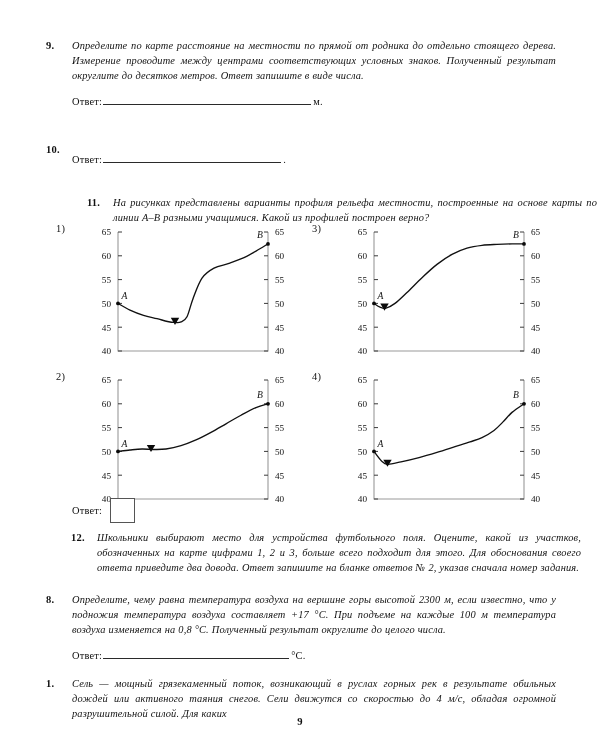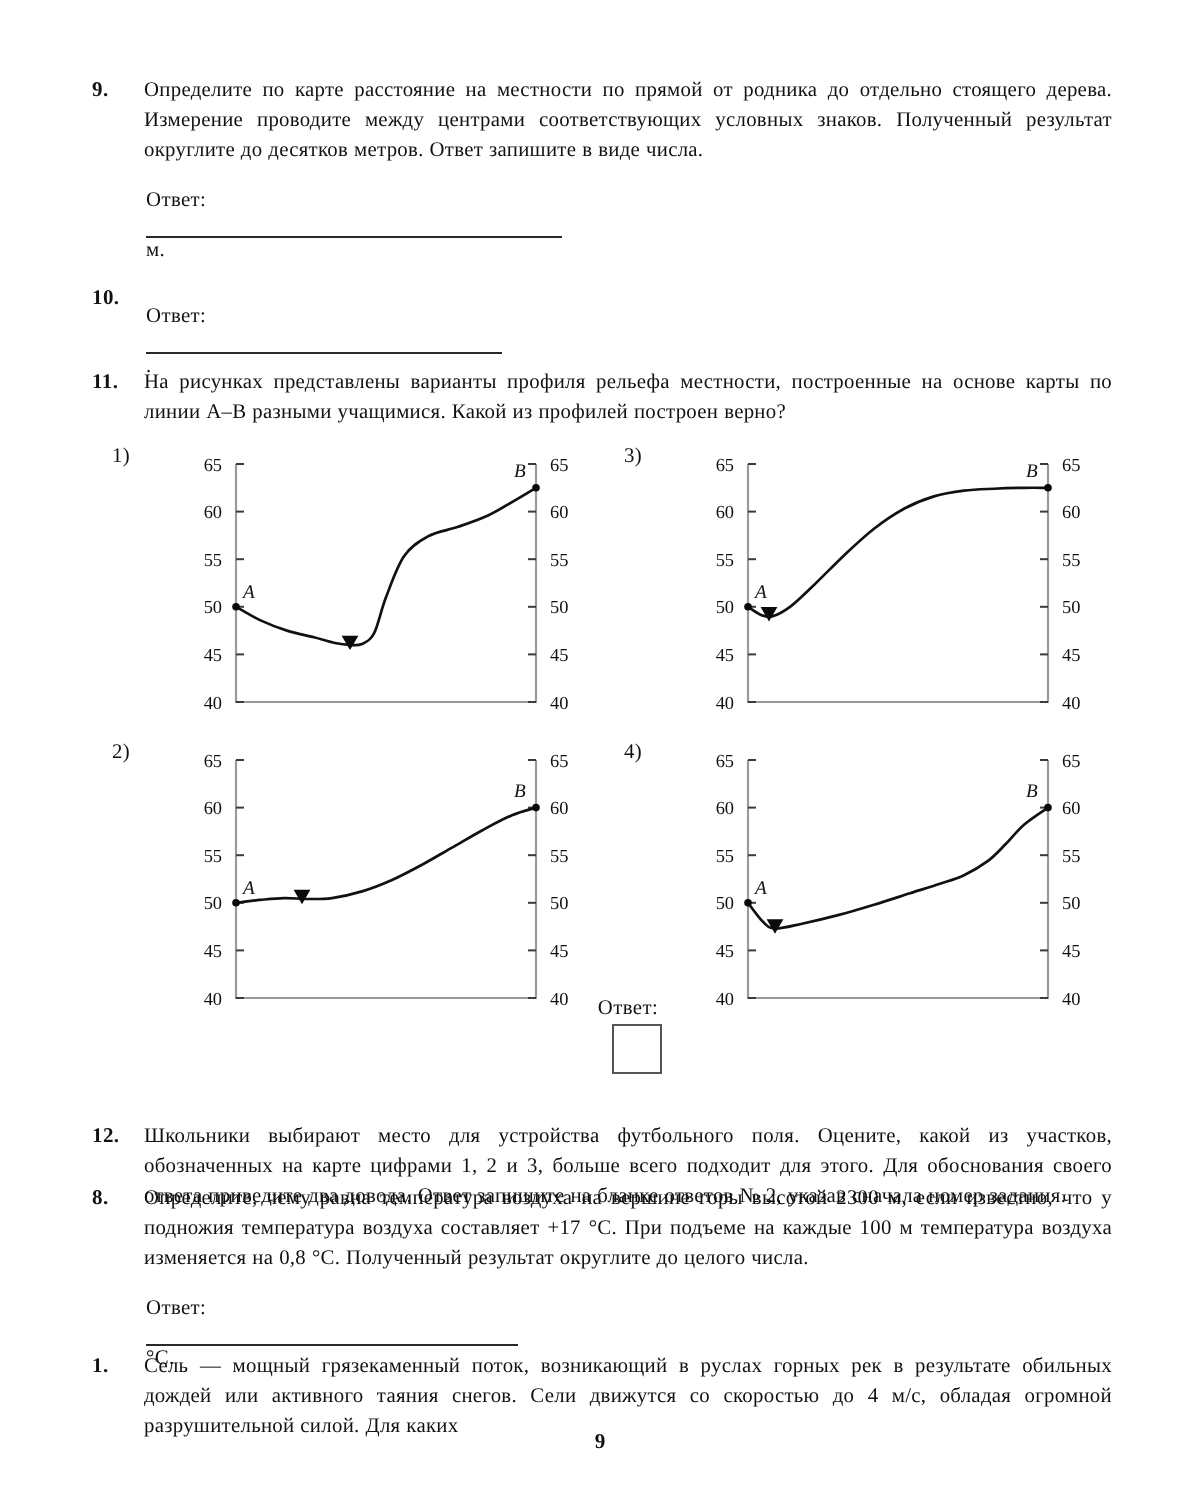"Определите по карте расстояние на" .qtext { font-style: none -> italic }
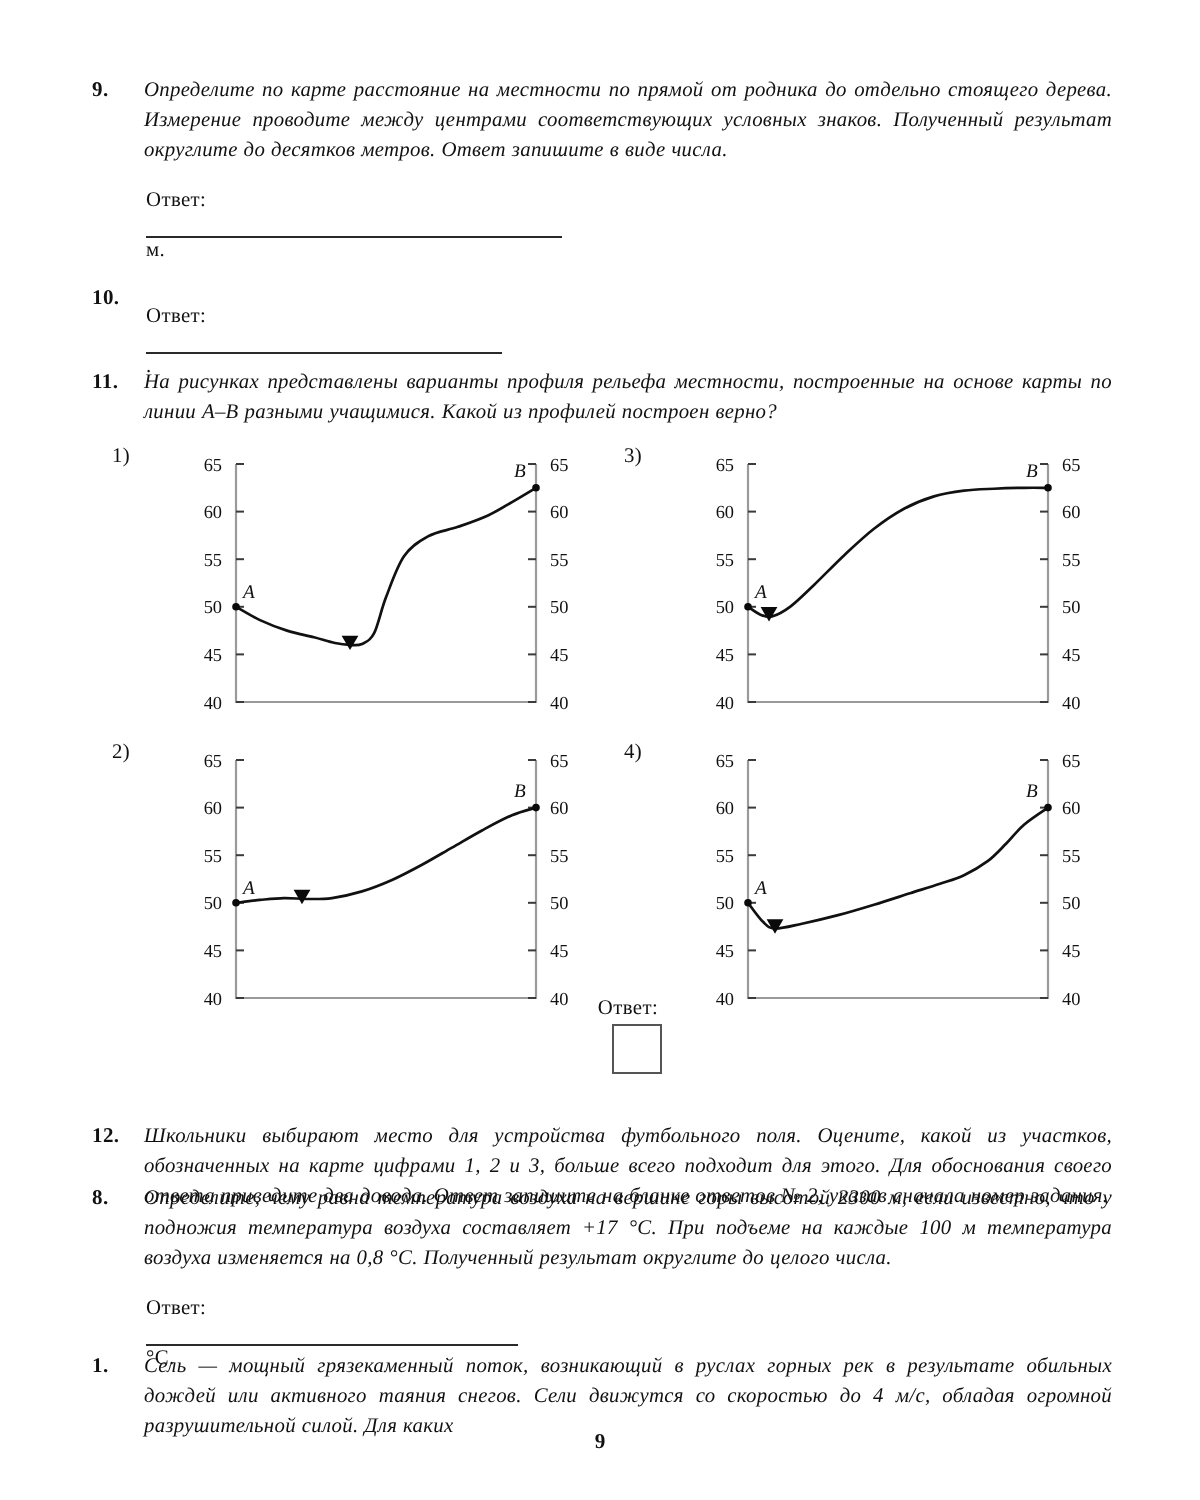"Ответ:" .answer-row { flex-direction: column -> none }
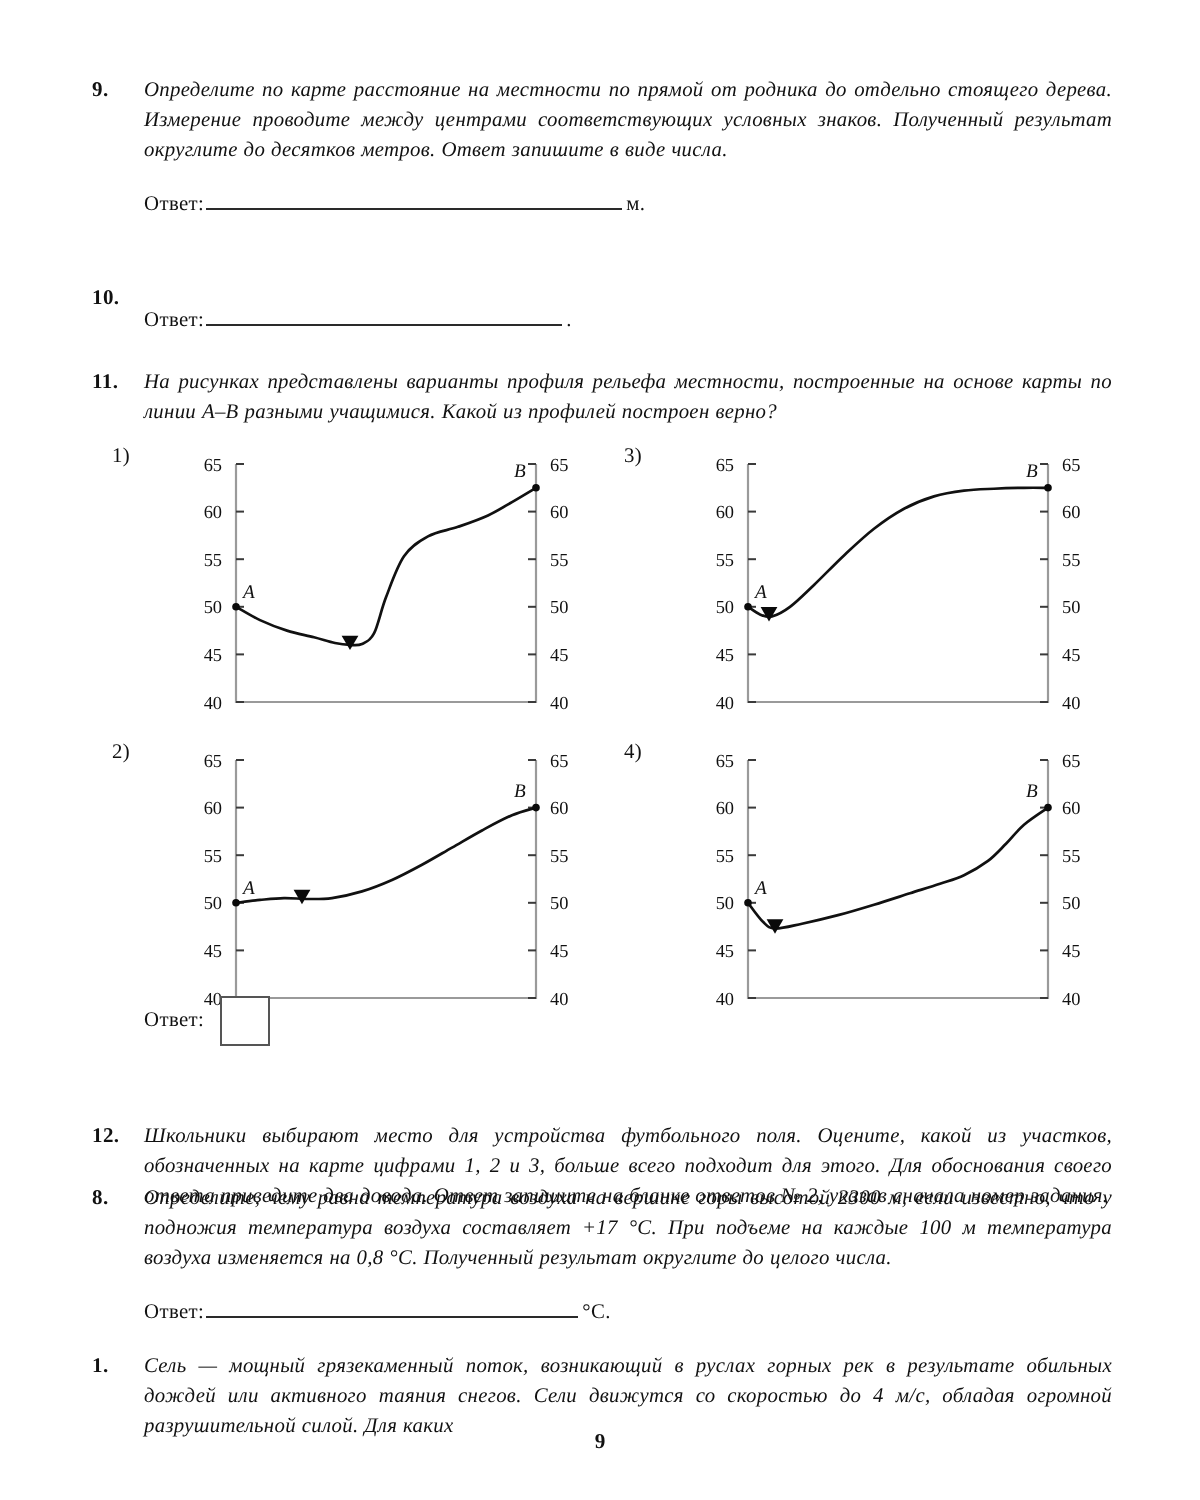"11." div.qblock { margin-left: none -> 41px; top: 184px -> 195px }
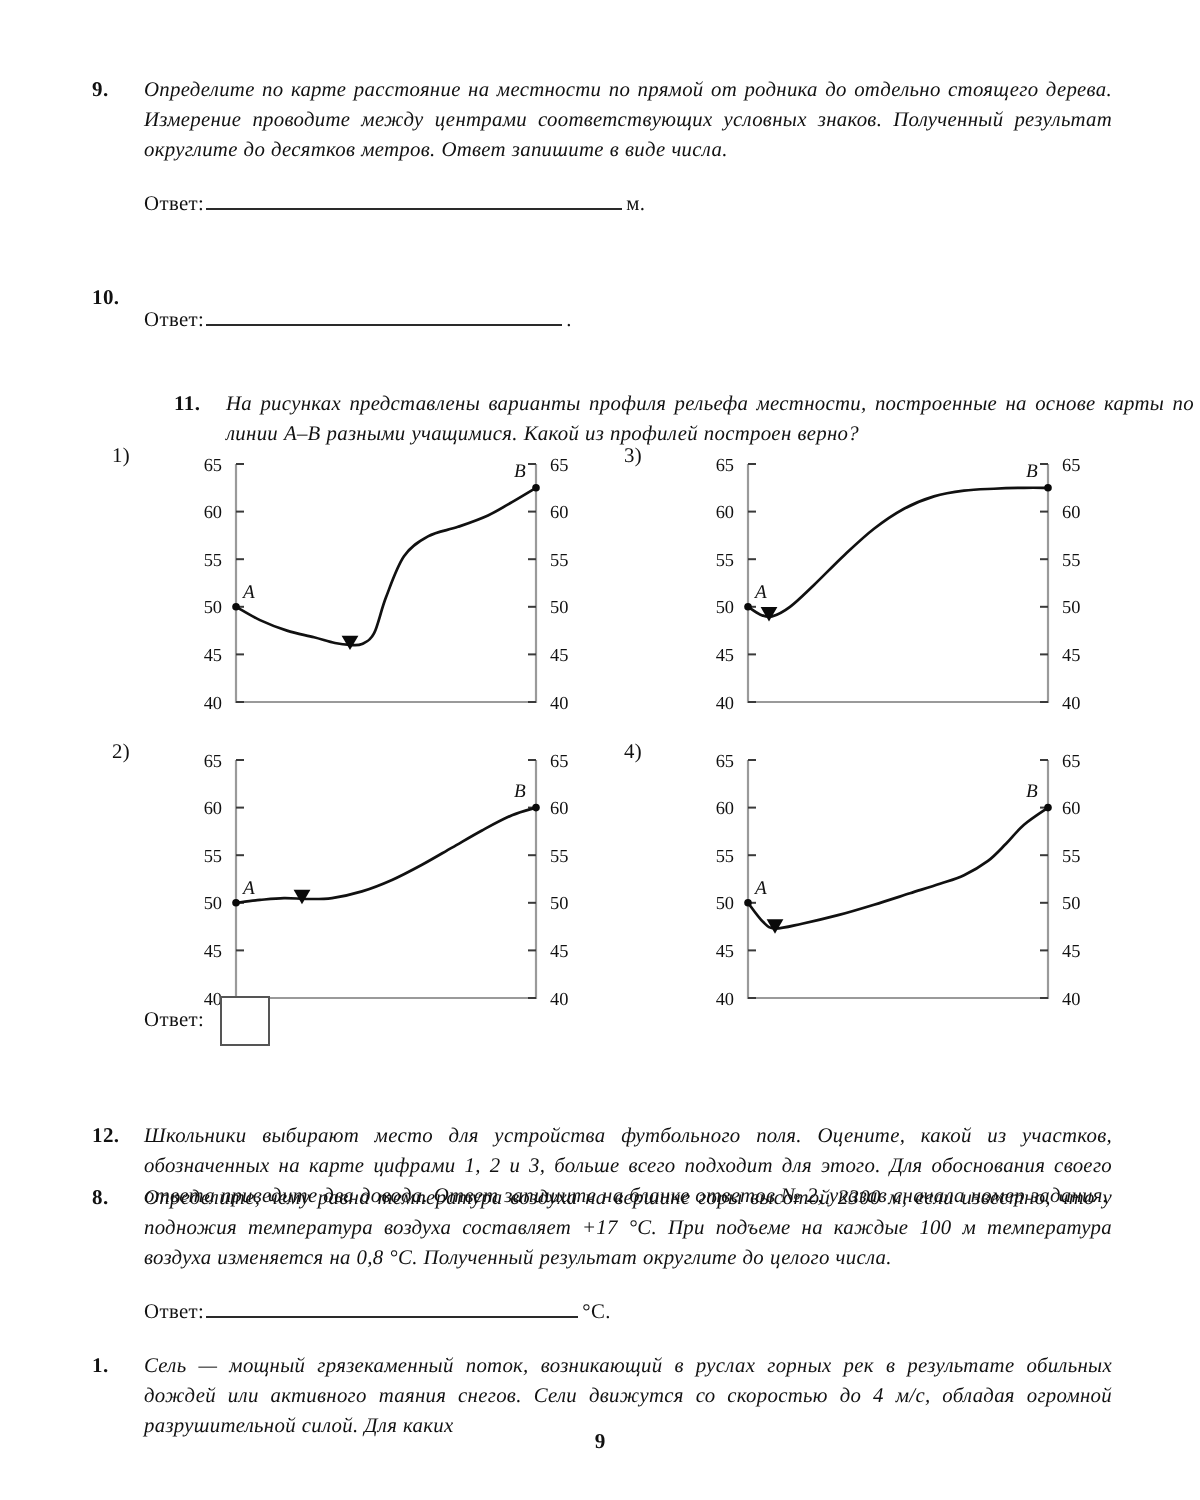"12." div.qblock { margin-left: none -> 25px; top: 561px -> 530px }
